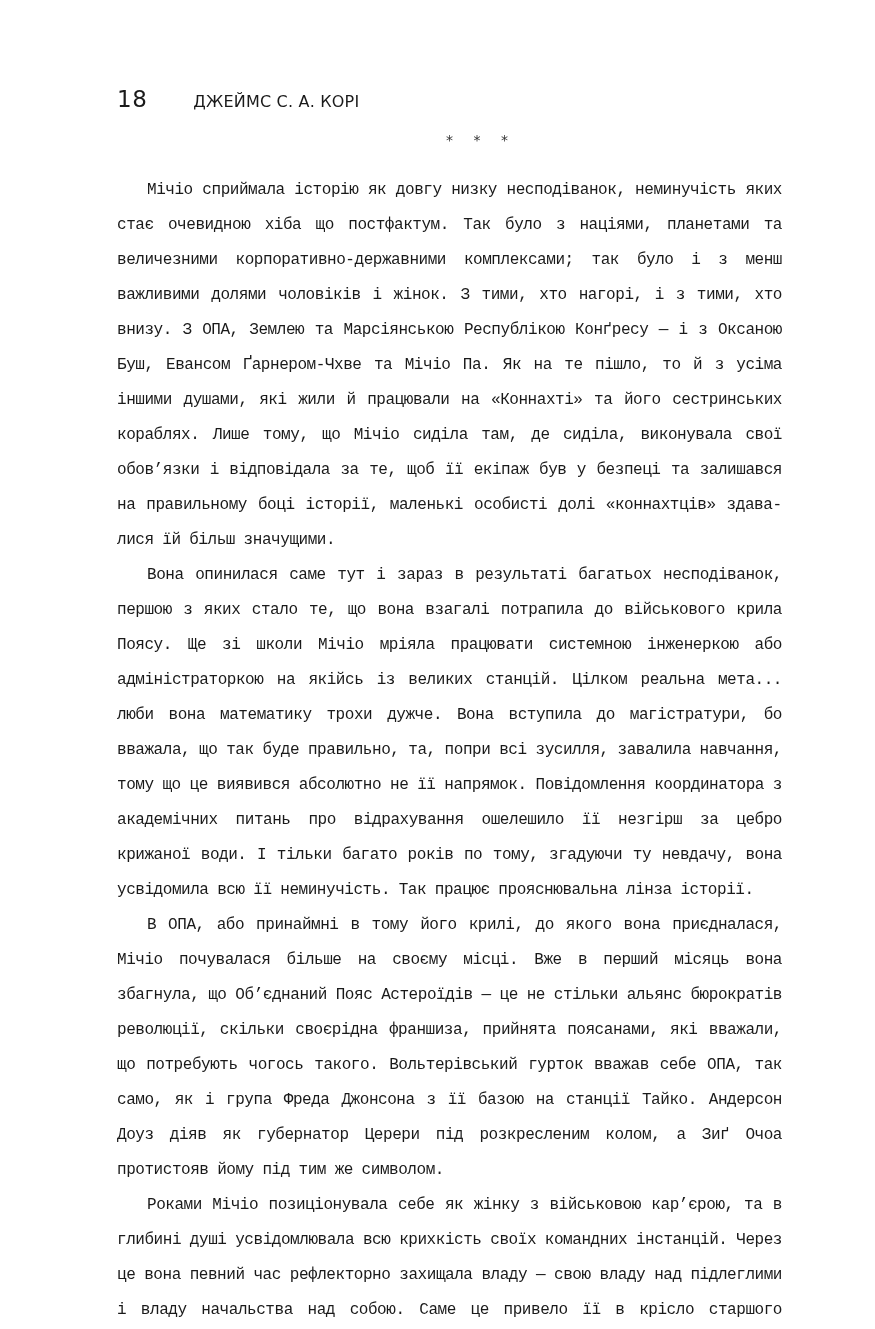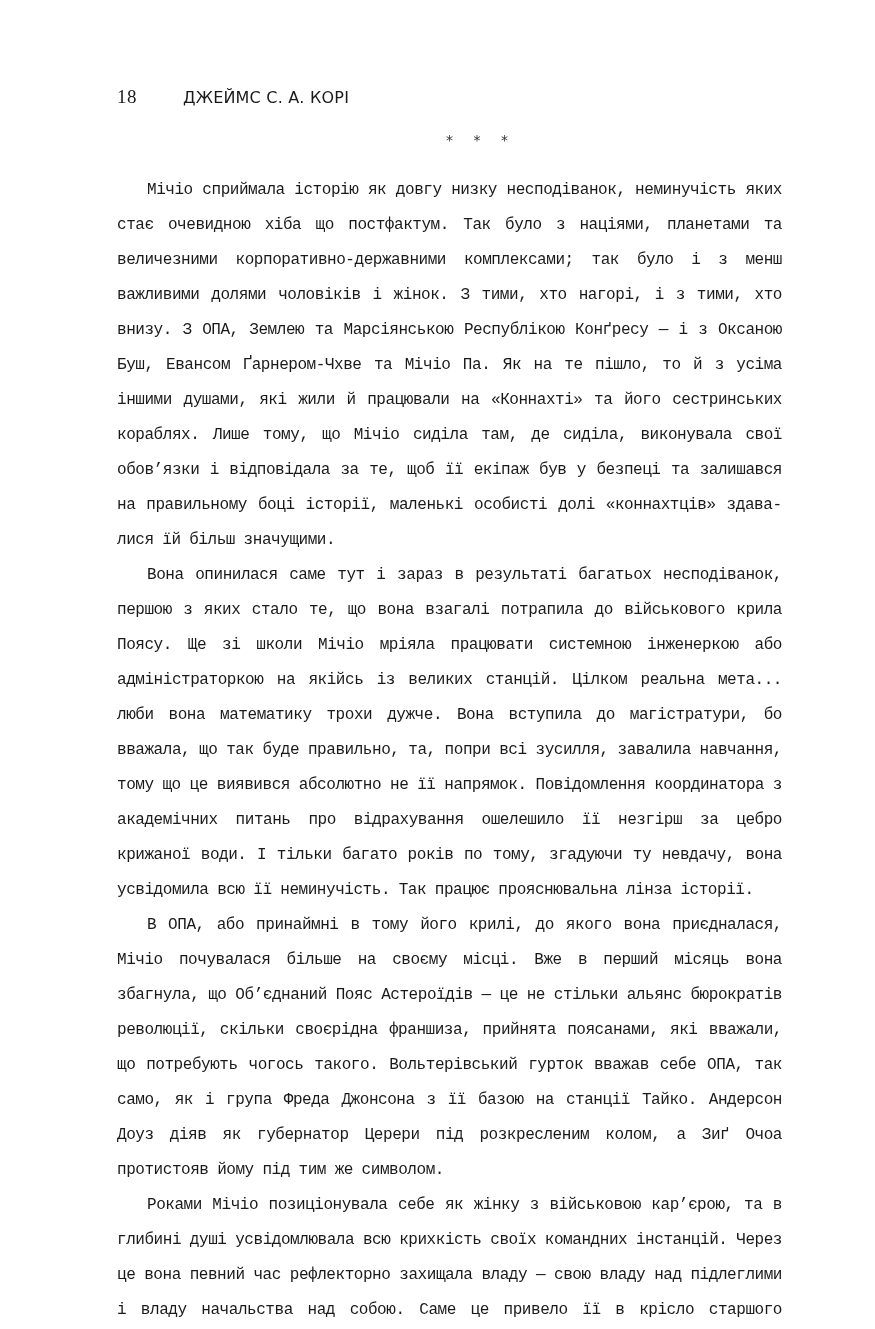"18" .page-number { font-family: Liberation Serif, serif -> none; font-size: 19px -> 23px }
